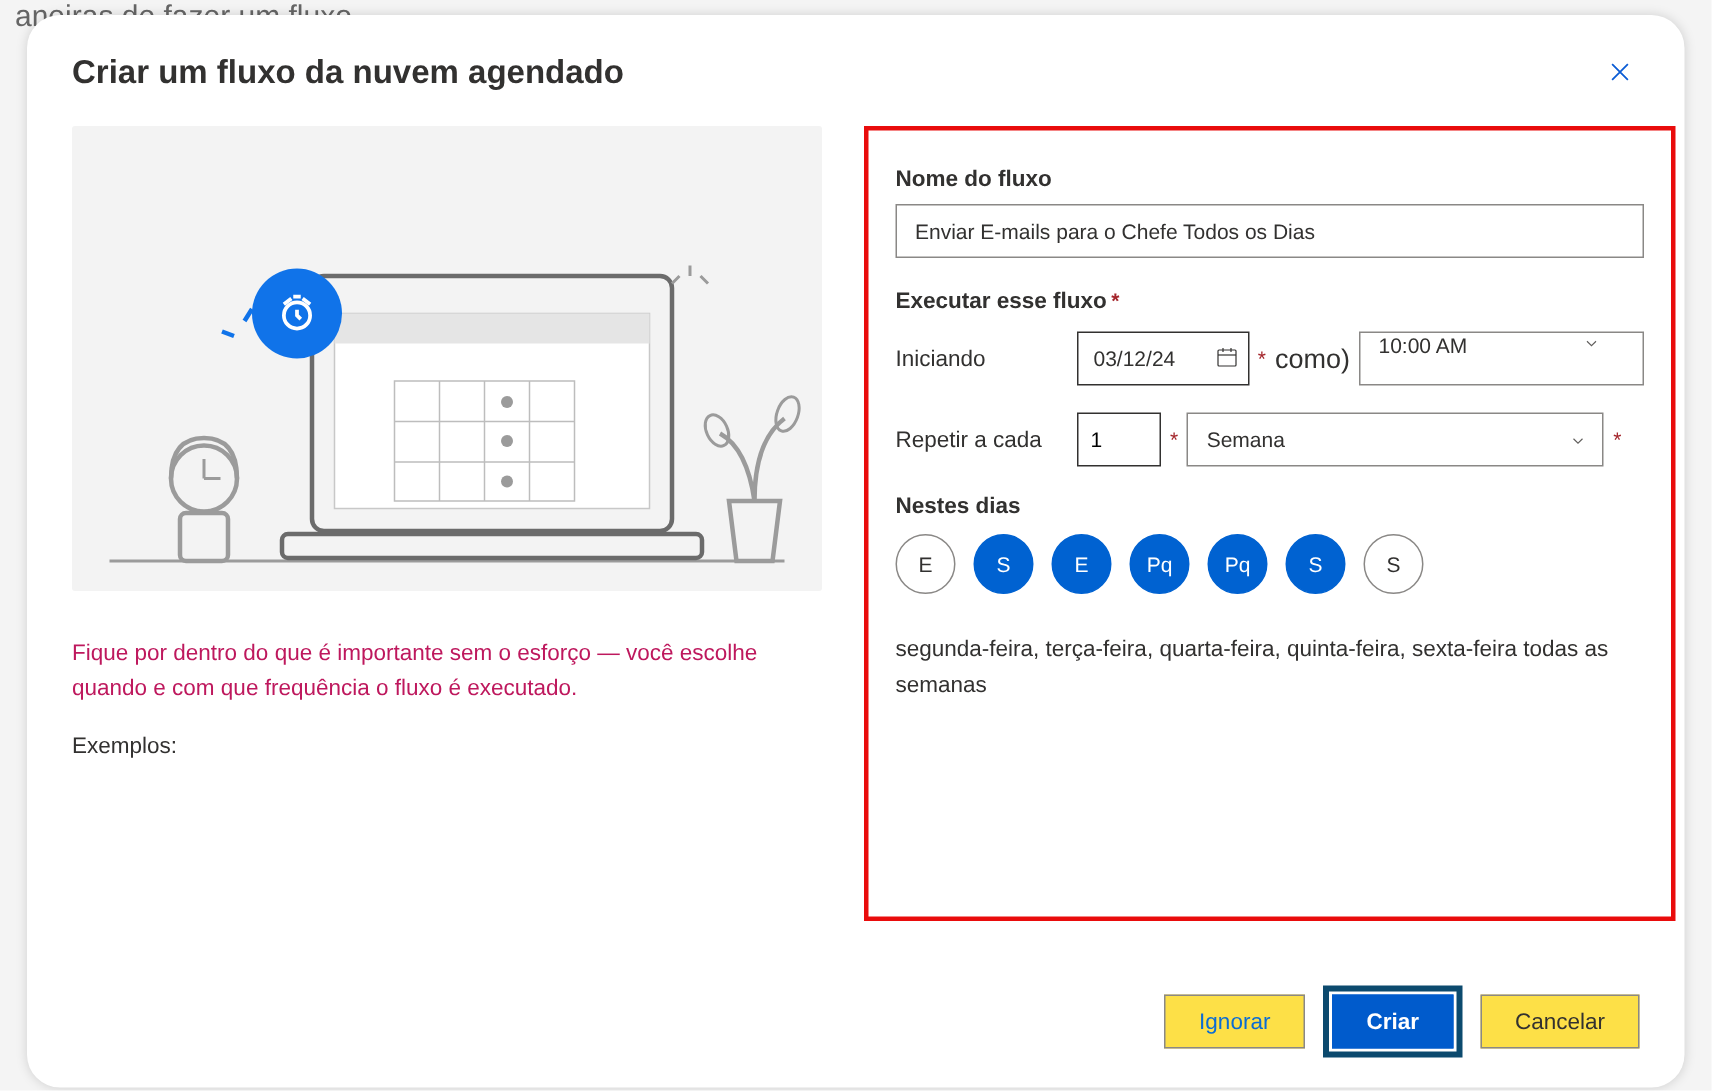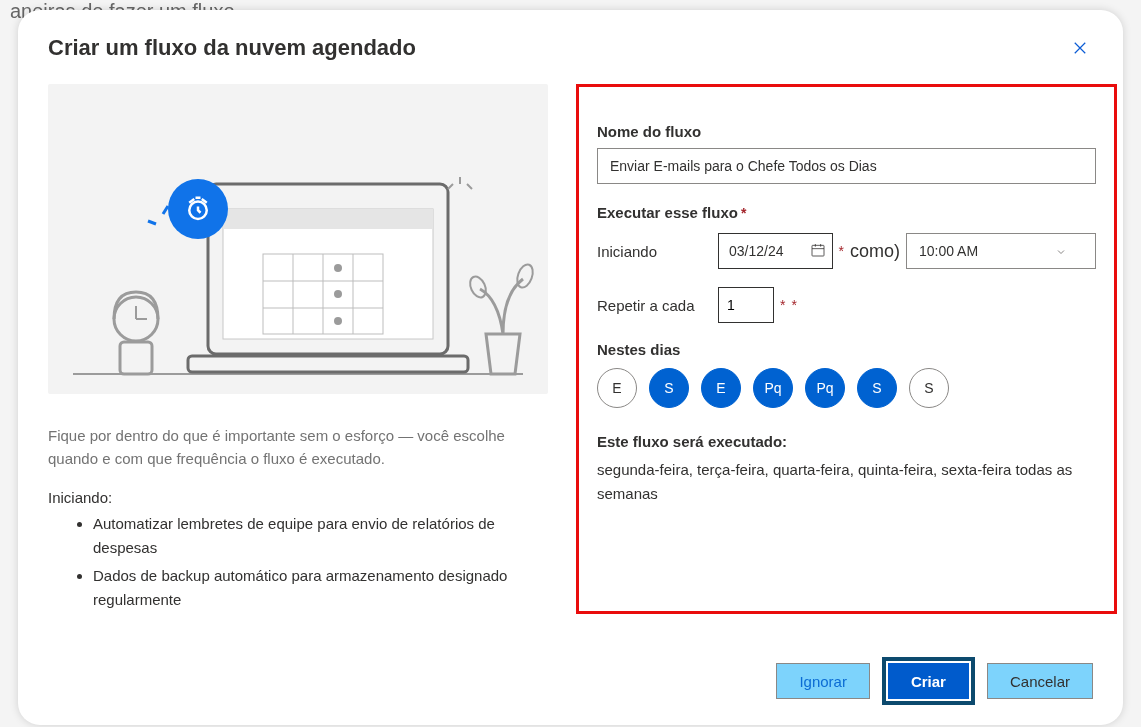"Nome do fluxo" .right-col { padding: 36px 18px -> 24px 18px }
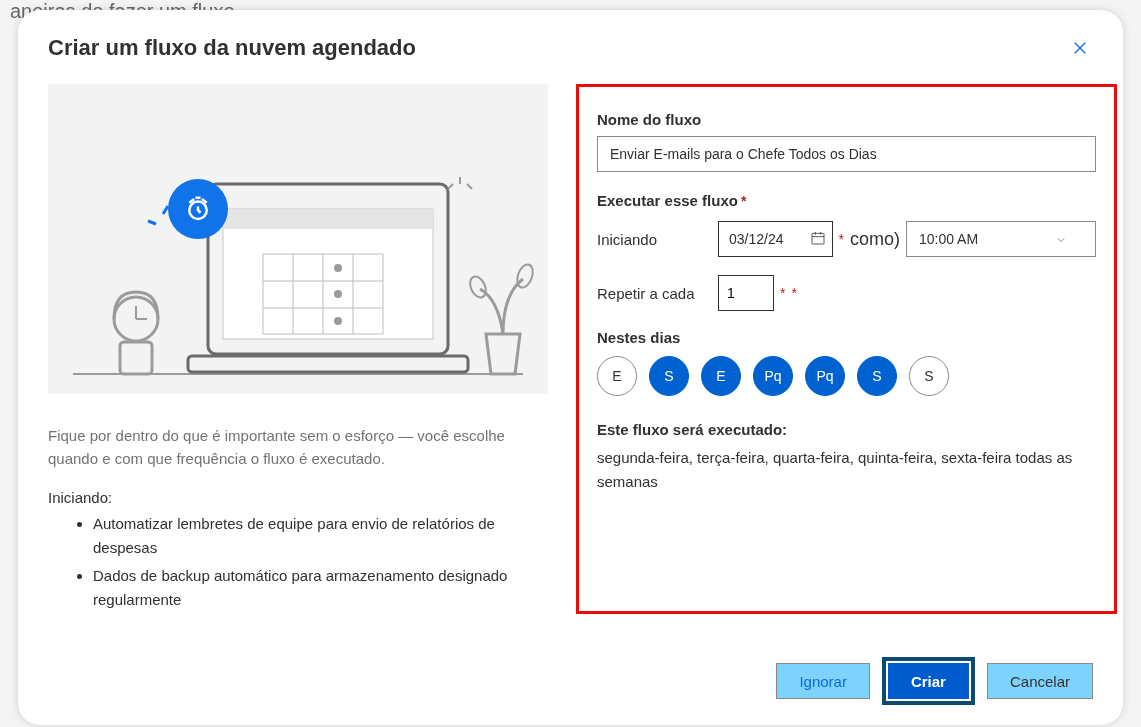"10:00 AM" .time-select { align-items: center -> flex-start }
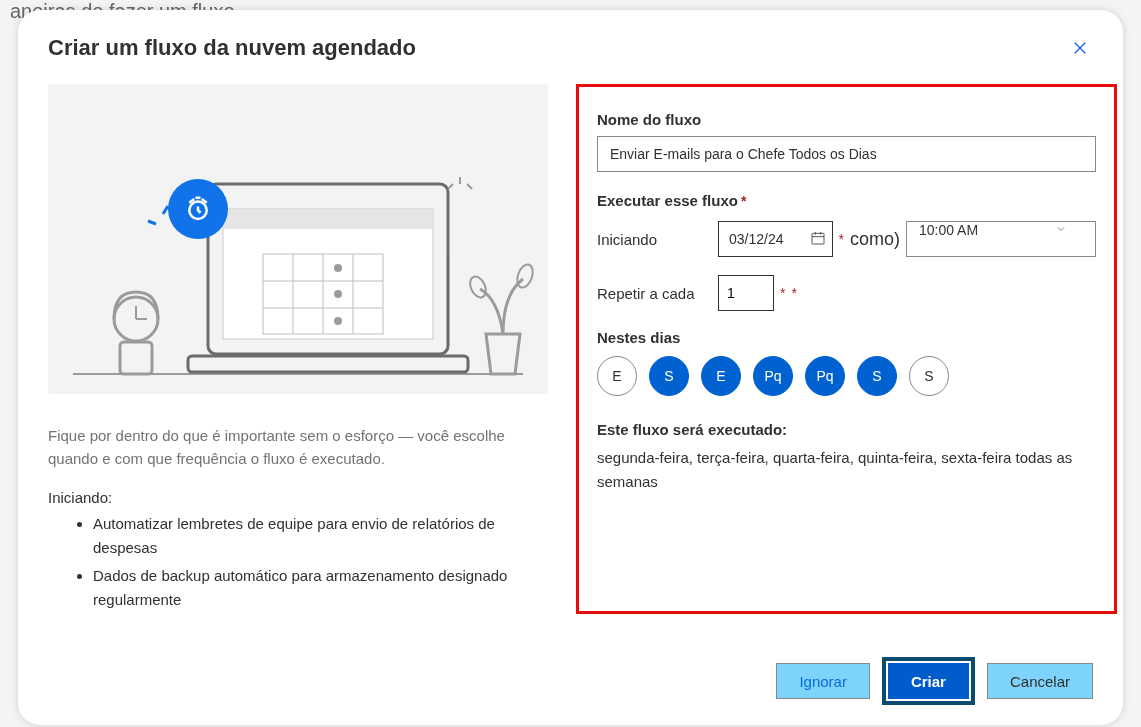"Semana" div.unit-select { html: none -> <div> <span>Semana</span> <span><svg> <path></path> </svg></span> </div> }
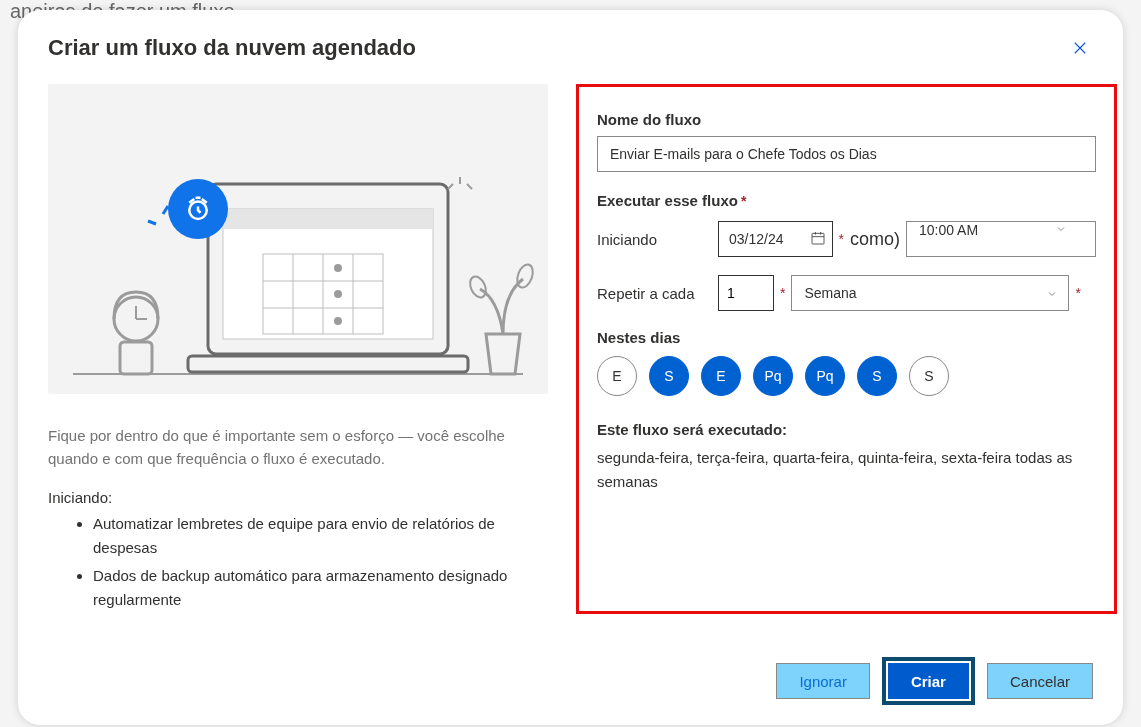"Fique por dentro do que" .desc { color: #737373 -> #be185d }
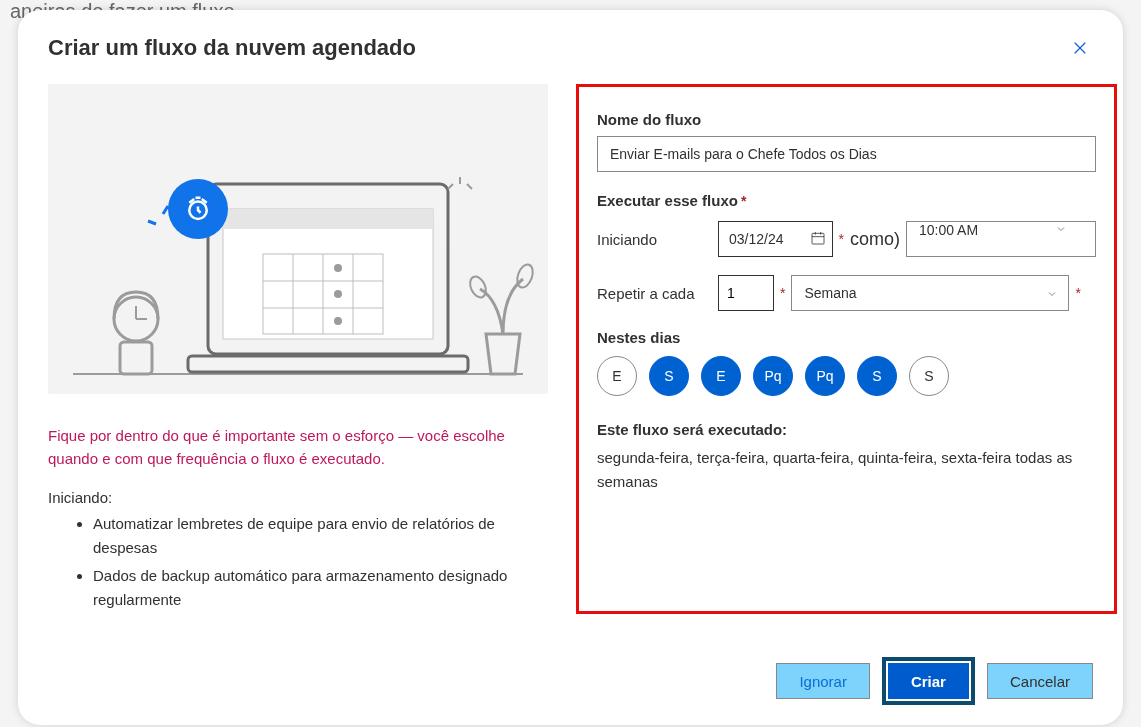"Este fluxo será executado:" label.label { html: <label>Este fluxo será executado:</label> -> none }
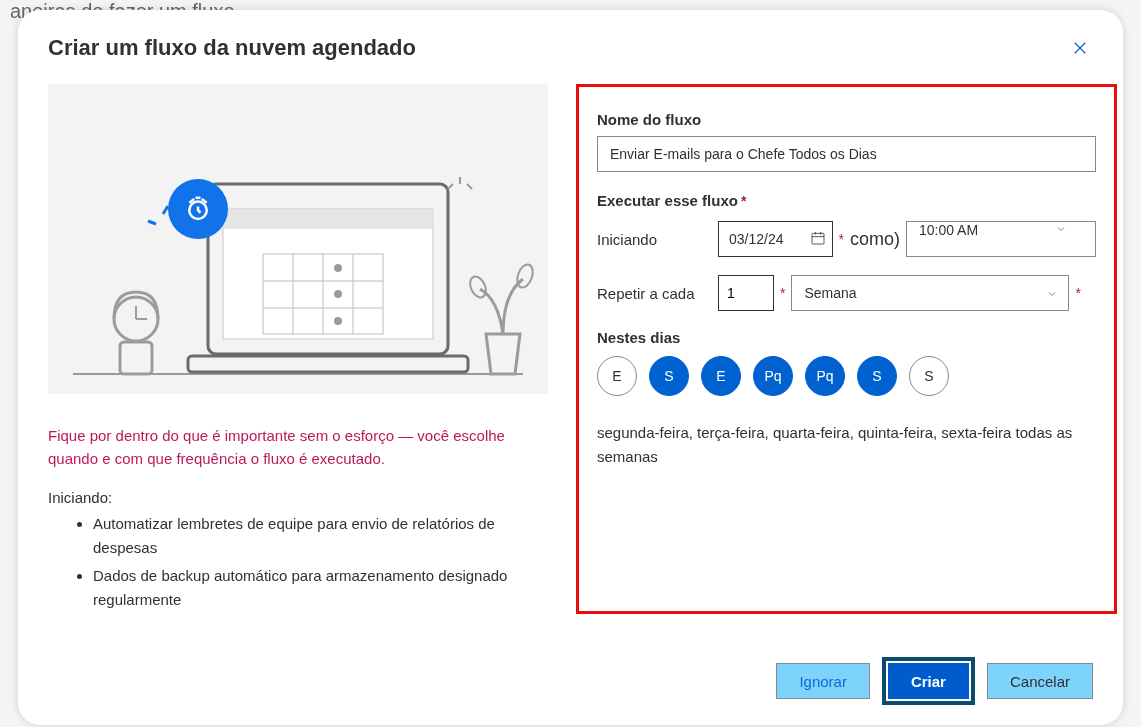"Iniciando:" p.examples-heading { text: Iniciando -> Exemplos }
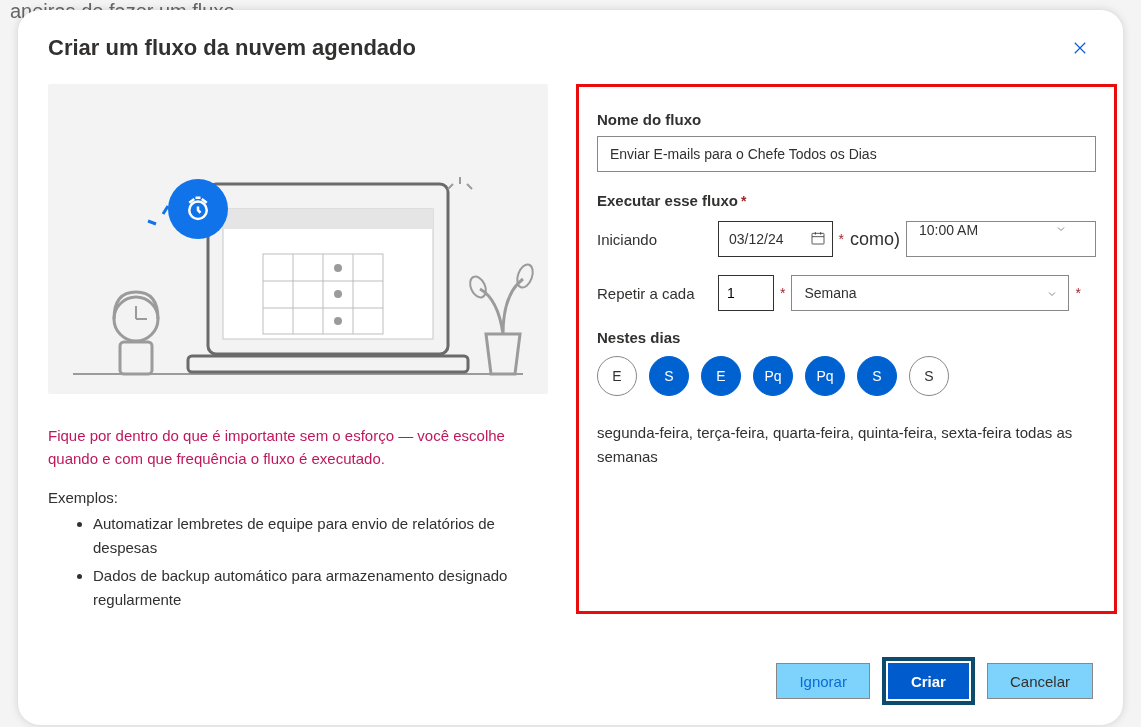"Automatizar lembretes de equipe para" ul.examples-list { html: <ul> <li>Automatizar lembretes de equipe para envio de relatórios de despesas</li> <li>Dados de backup automático para armazenamento designado regularmente</li> </ul> -> none }
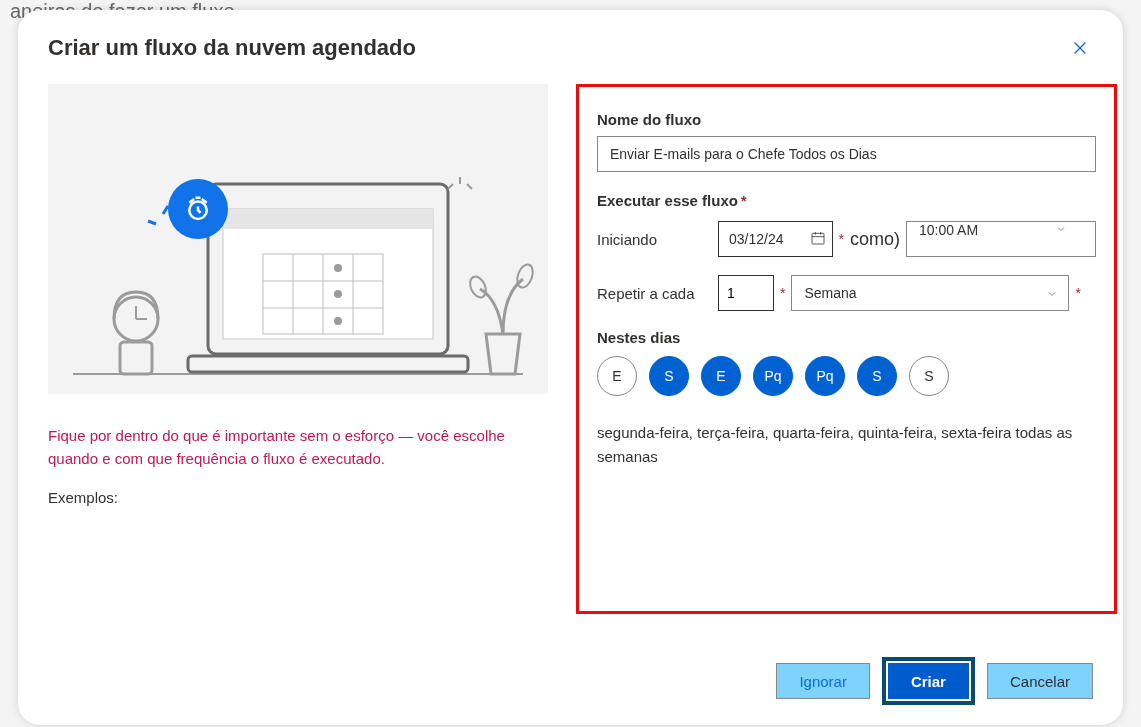"Ignorar" .btn { background: #7dd3fc -> #fde047 }
